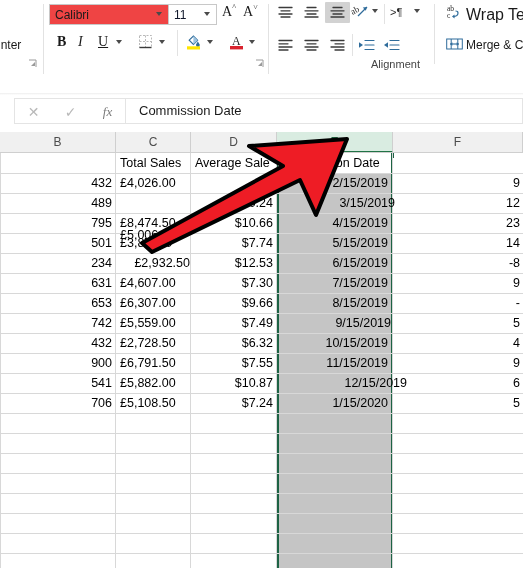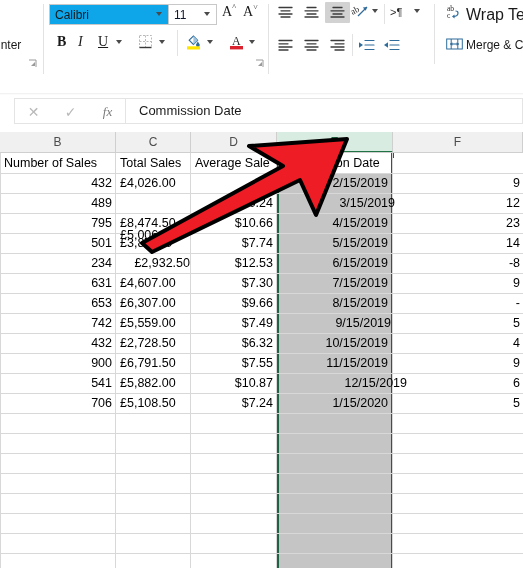"Calibri" .font-name-box { background: #0ea5e9 -> #ef4444 }
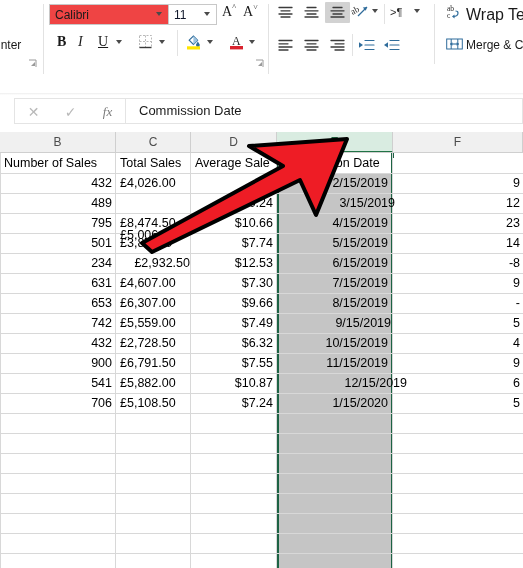"Alignment" div.grp-label { html: none -> <div>Alignment</div> }
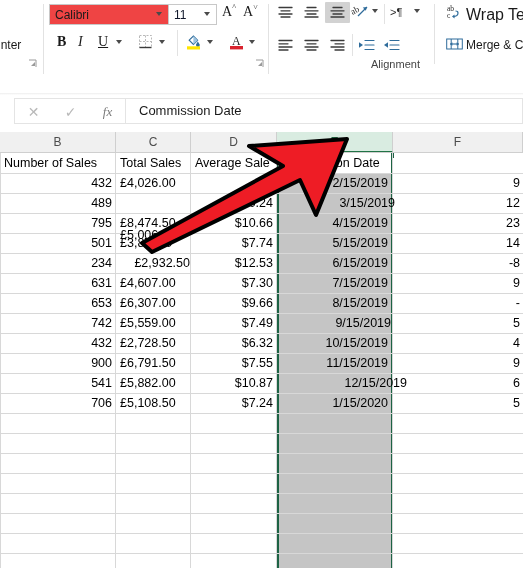"Number of Sales" div.cell { html: <div>Number of Sales</div> -> none }
